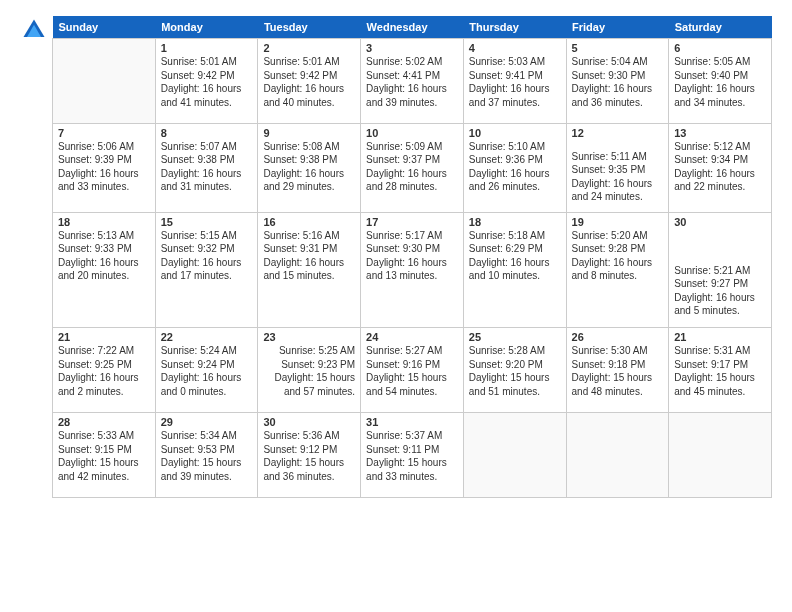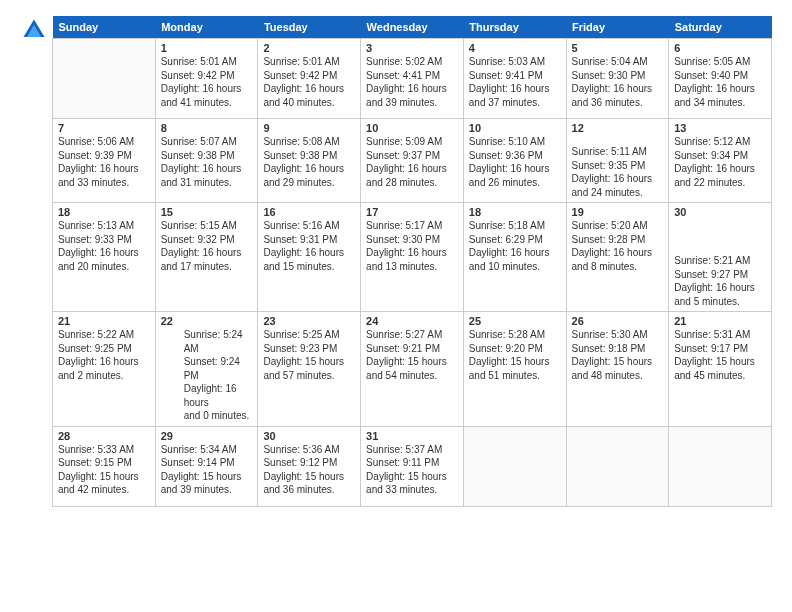"Sunrise: 5:22 AM" div.day-info { text: 5:22 -> 7:22 }
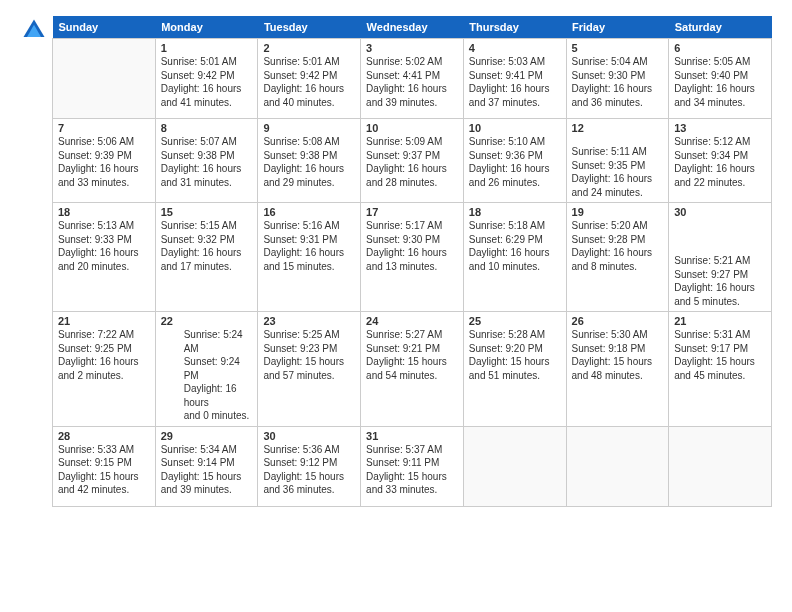"Sunrise: 5:24 AM" div.day-info { margin-left: 23px -> none }
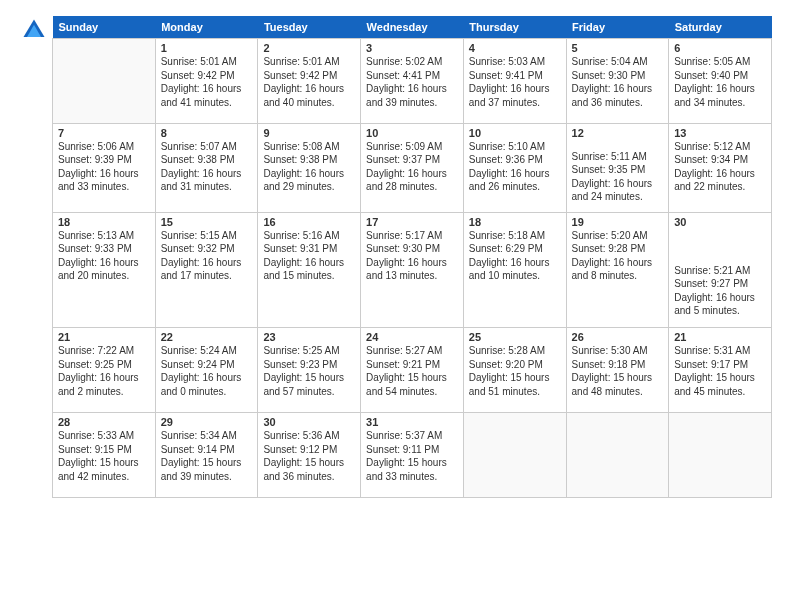"Sunrise: 5:25 AM" div.day-info { text-align: none -> right }
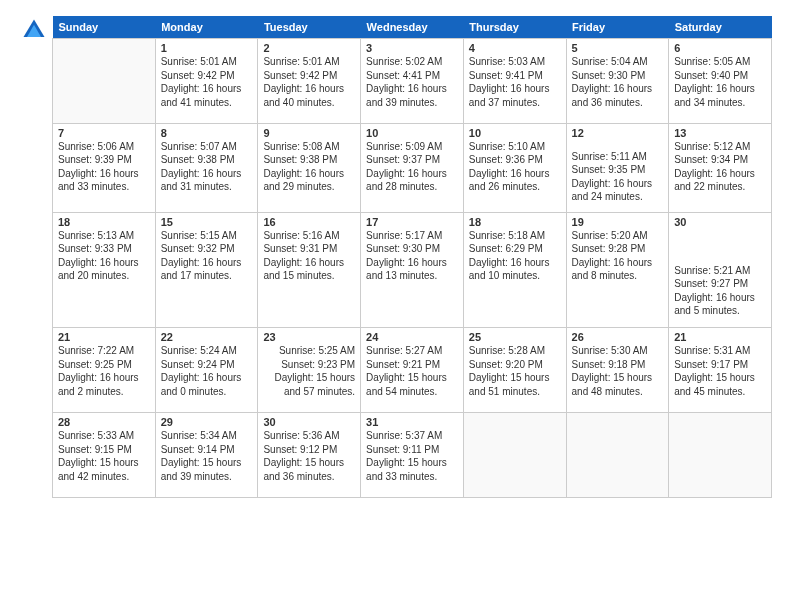"Sunrise: 5:27 AM" div.day-info { text: 9:21 -> 9:16 }
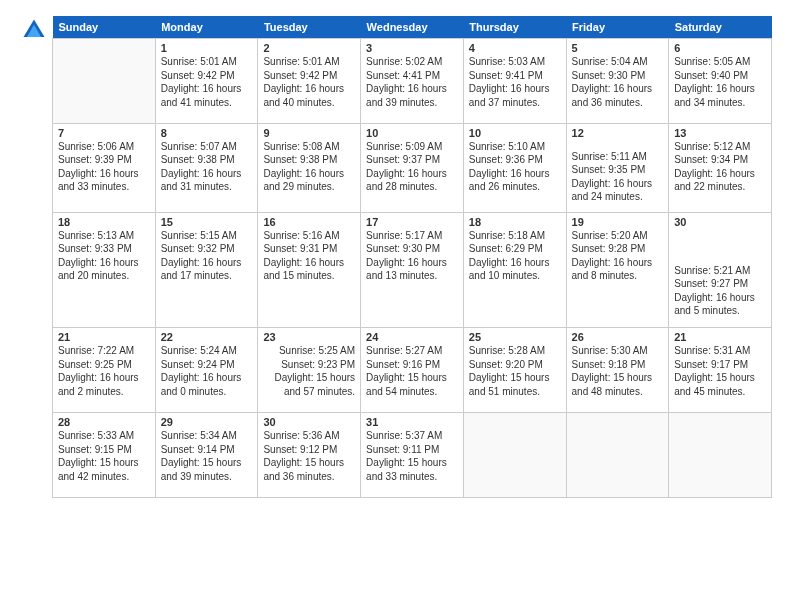"Sunrise: 5:34 AM" div.day-info { text: 9:14 -> 9:53 }
